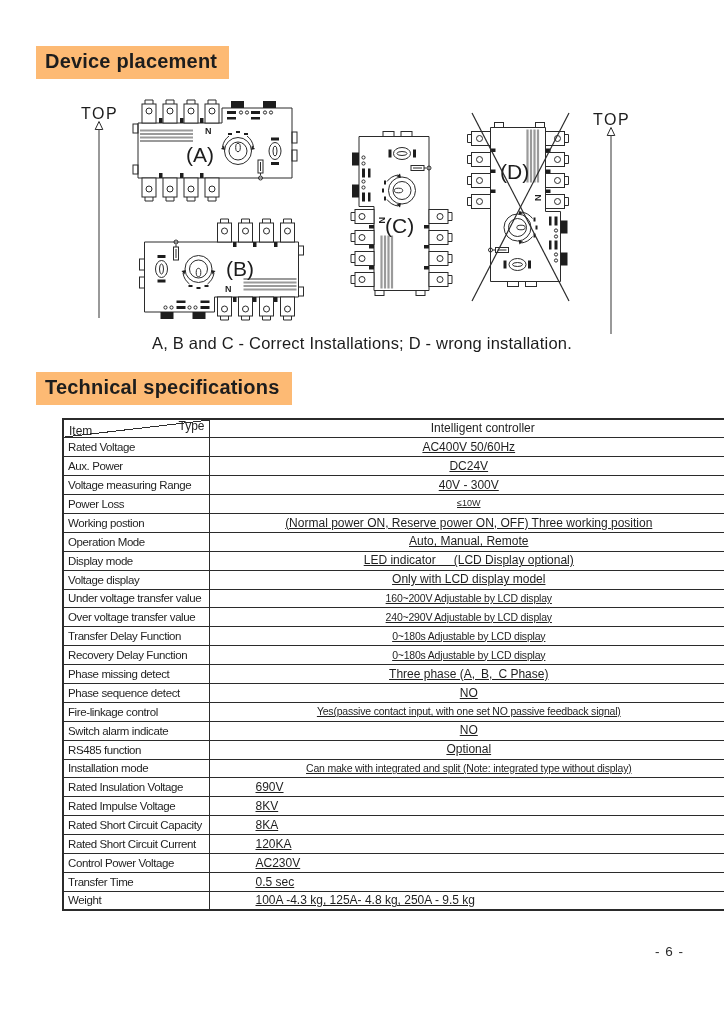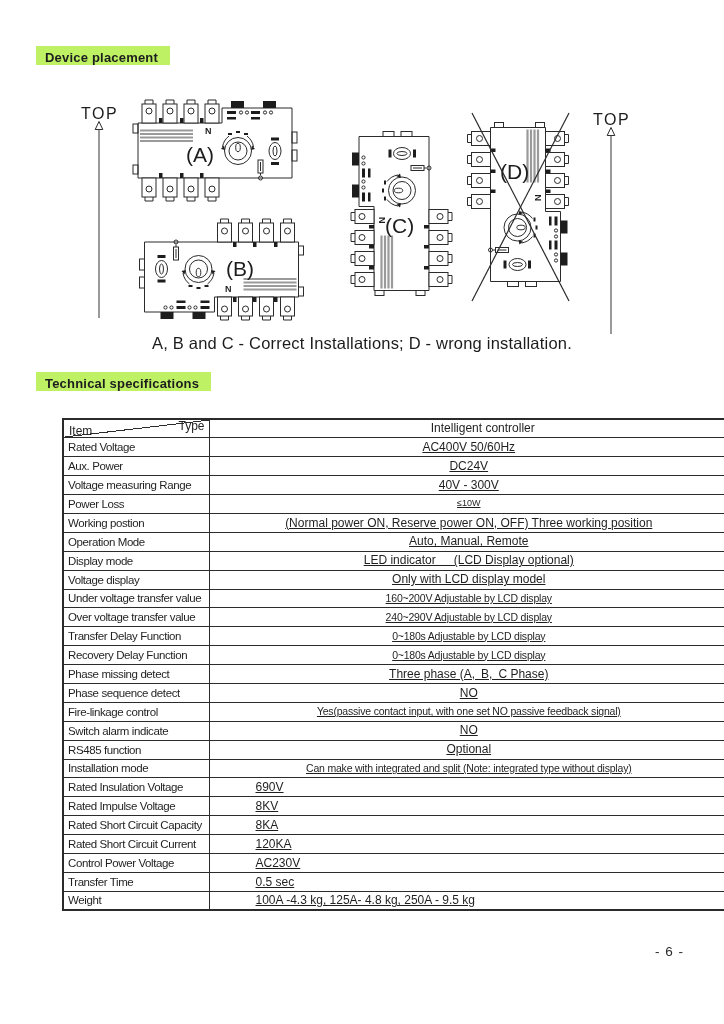"Device placement" .section-heading { background: #bef264 -> #fdba74; font-size: 13px -> 20px; padding: 4px 12px 0 9px -> 4px 12px 6px 9px }
